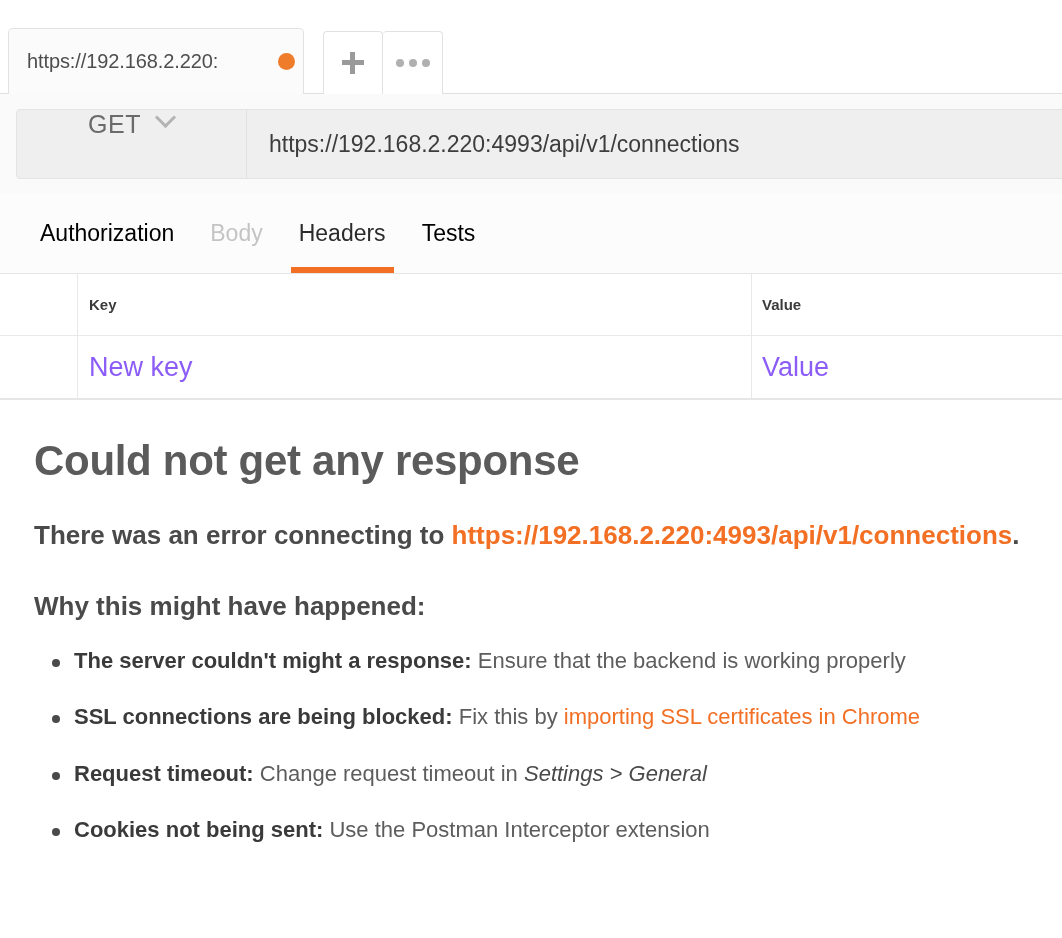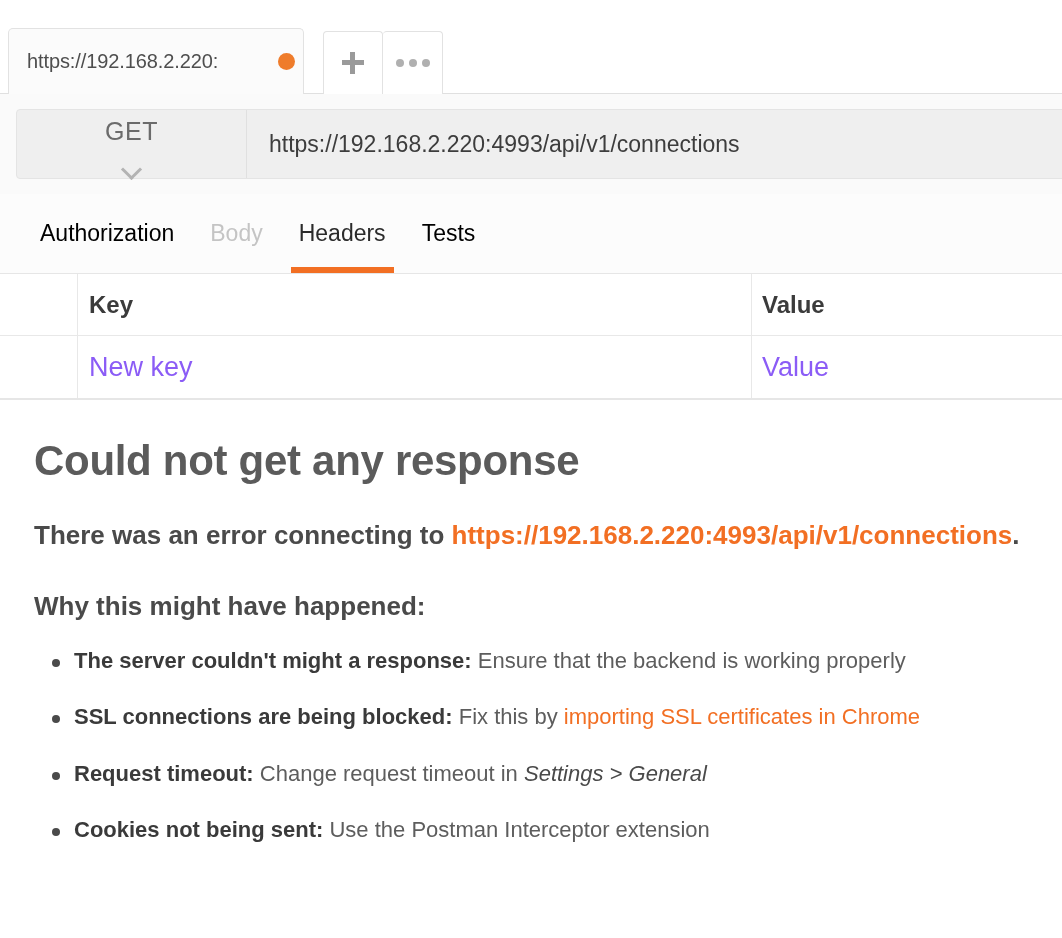"GET" .method-box { align-items: center -> none; flex-direction: column -> none }
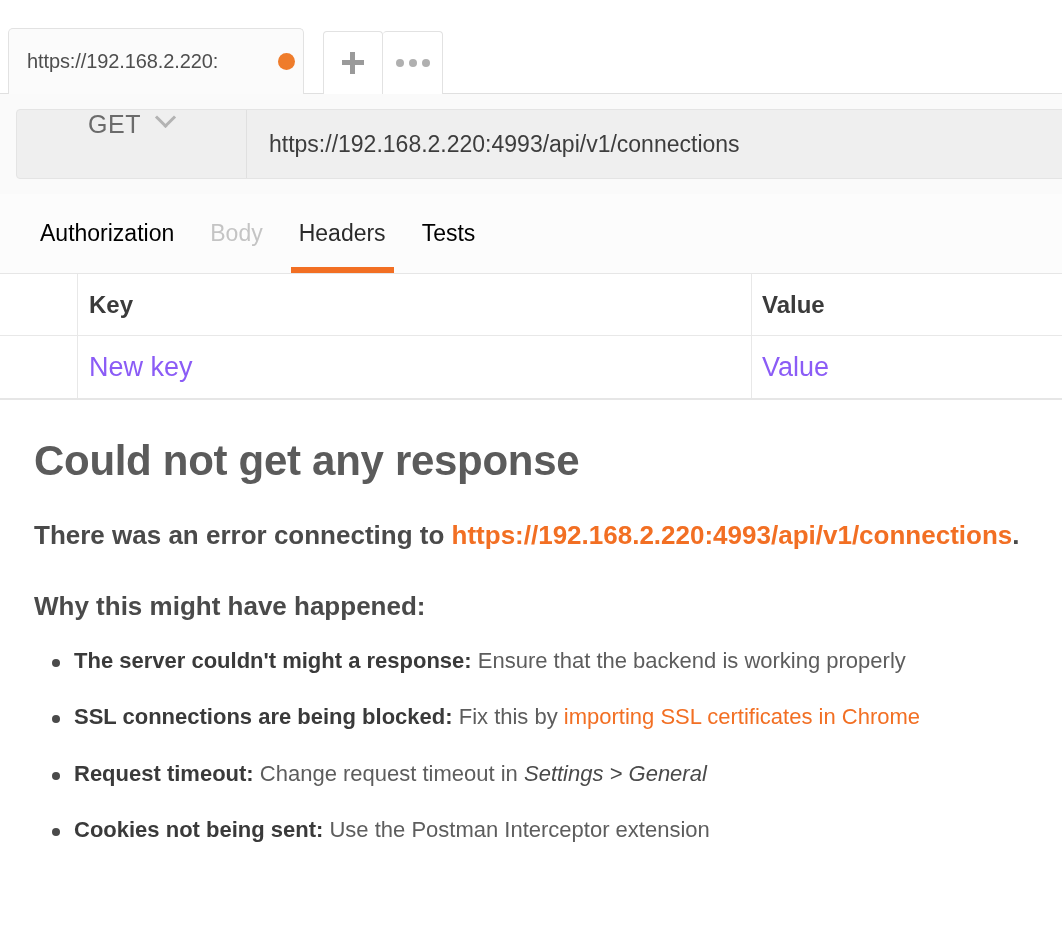"Key" .kv-head-text { font-size: 24px -> 15px }
